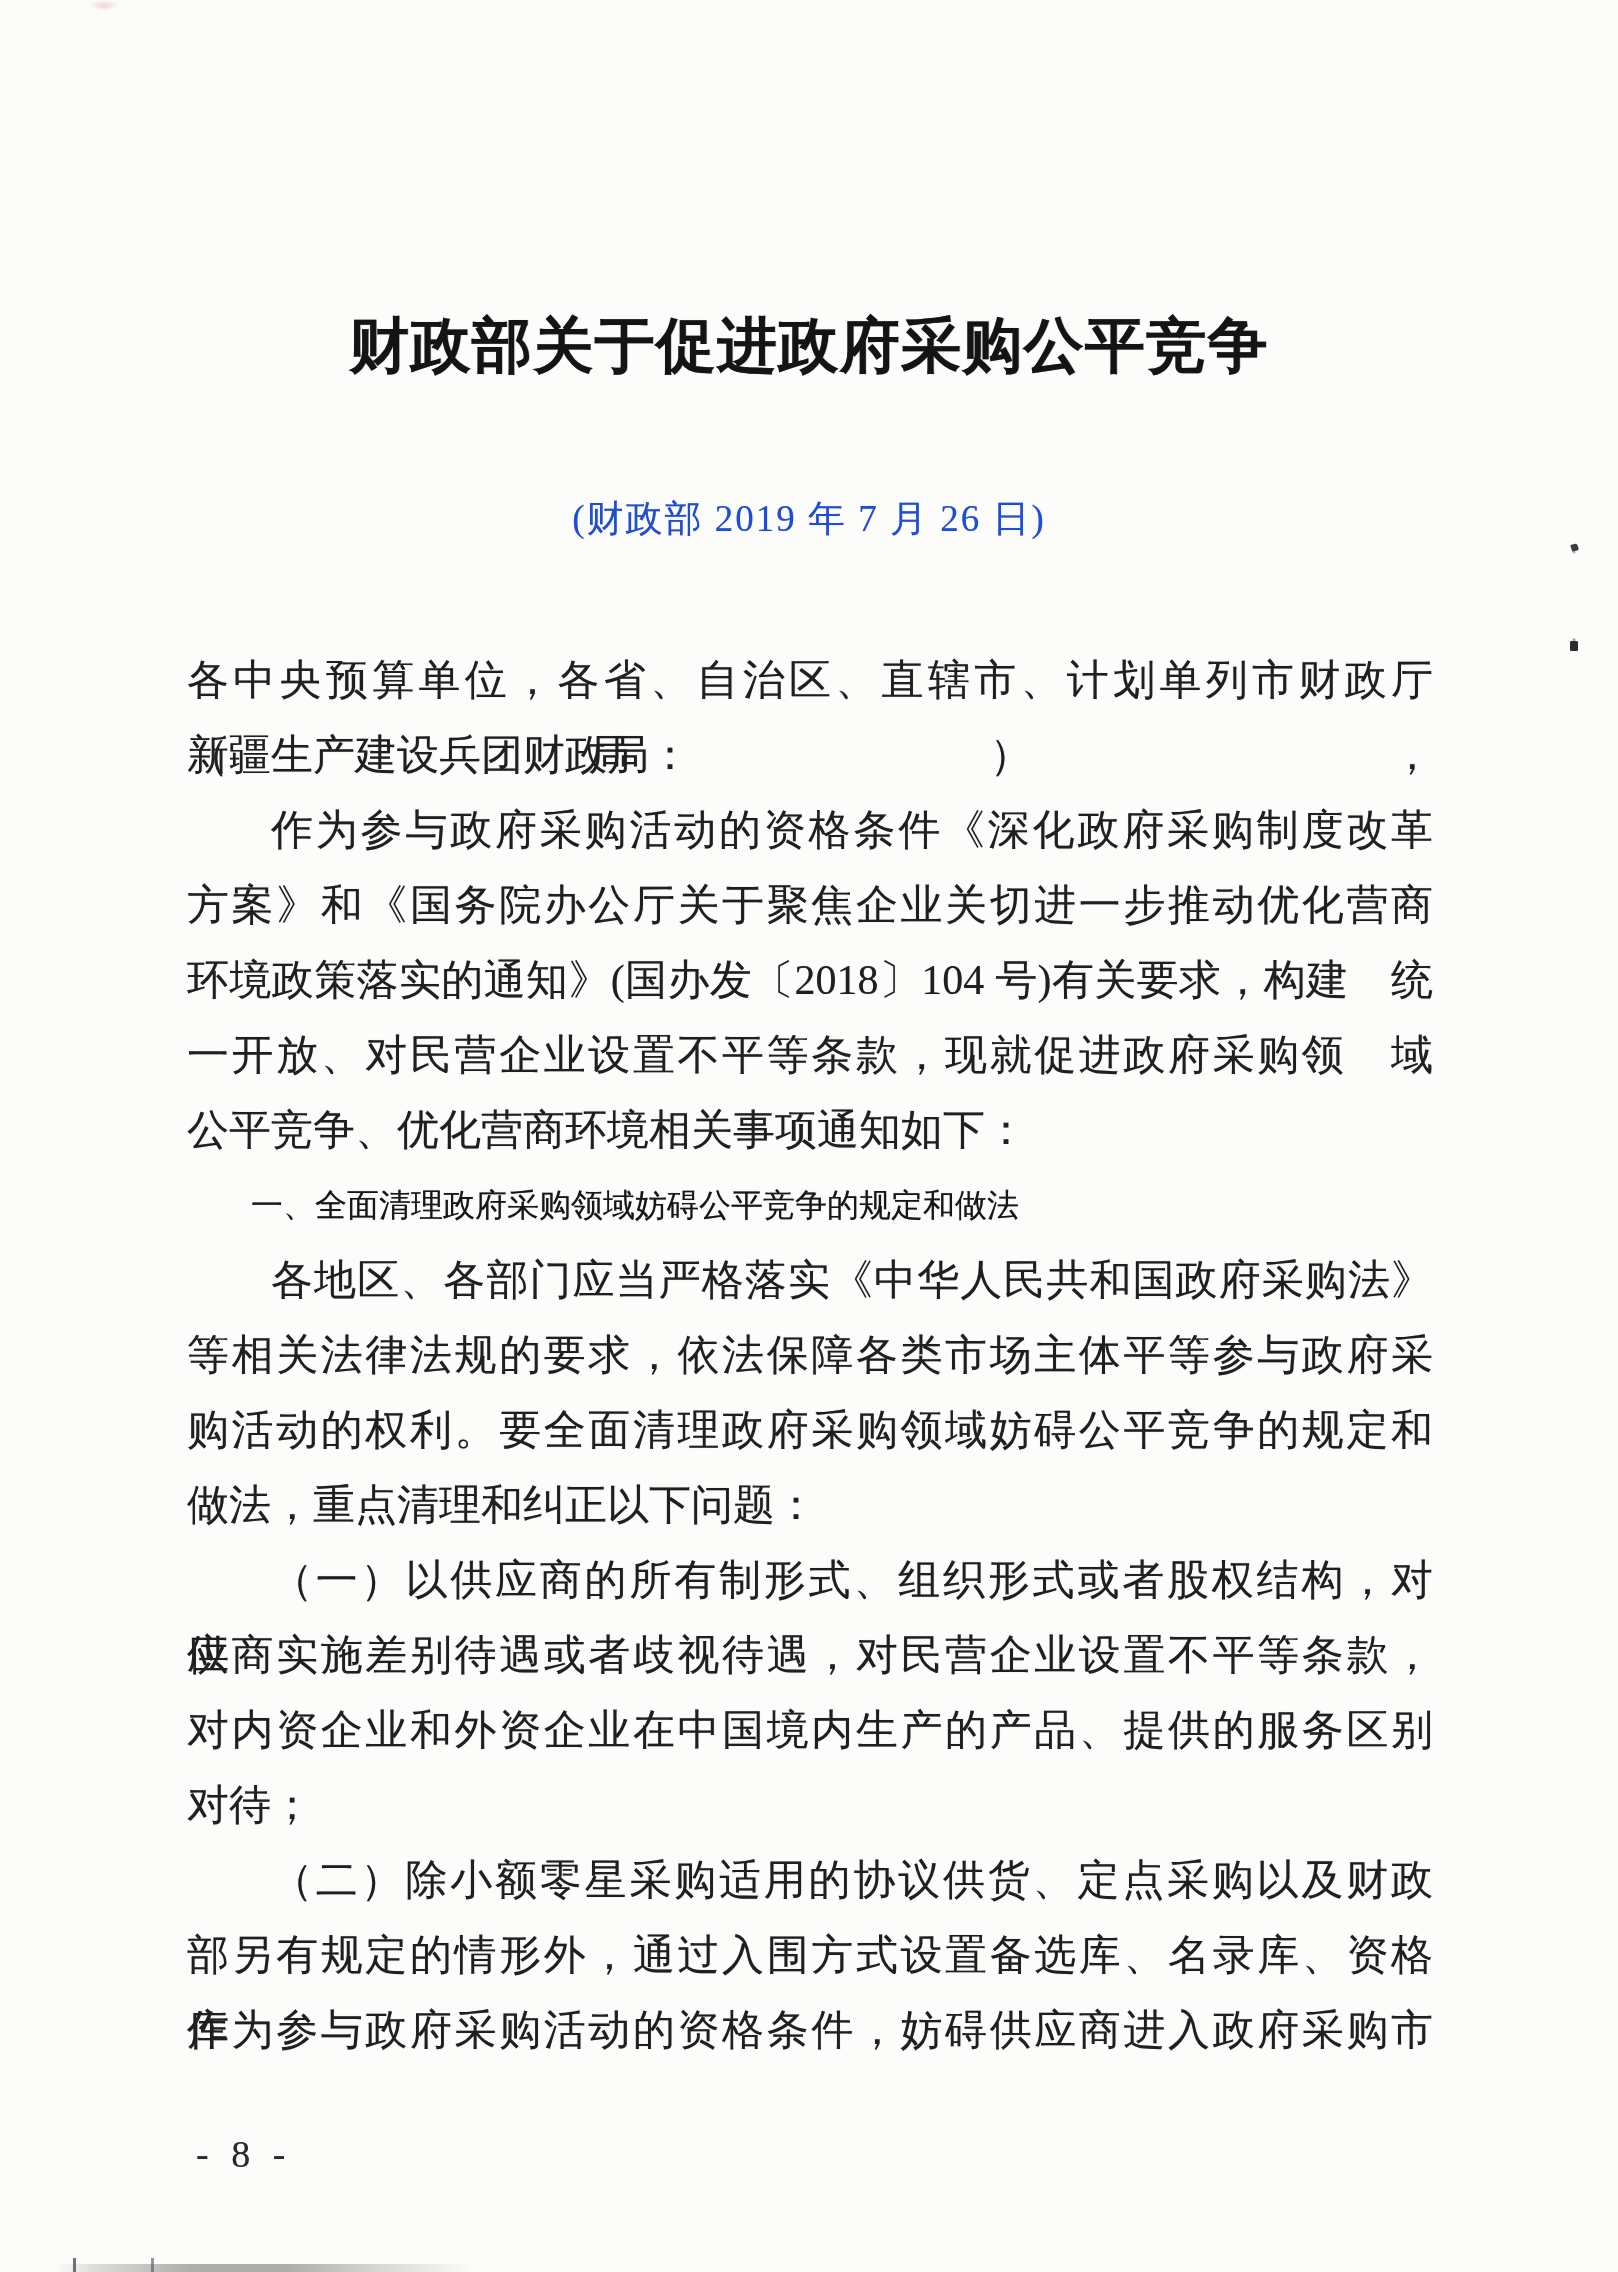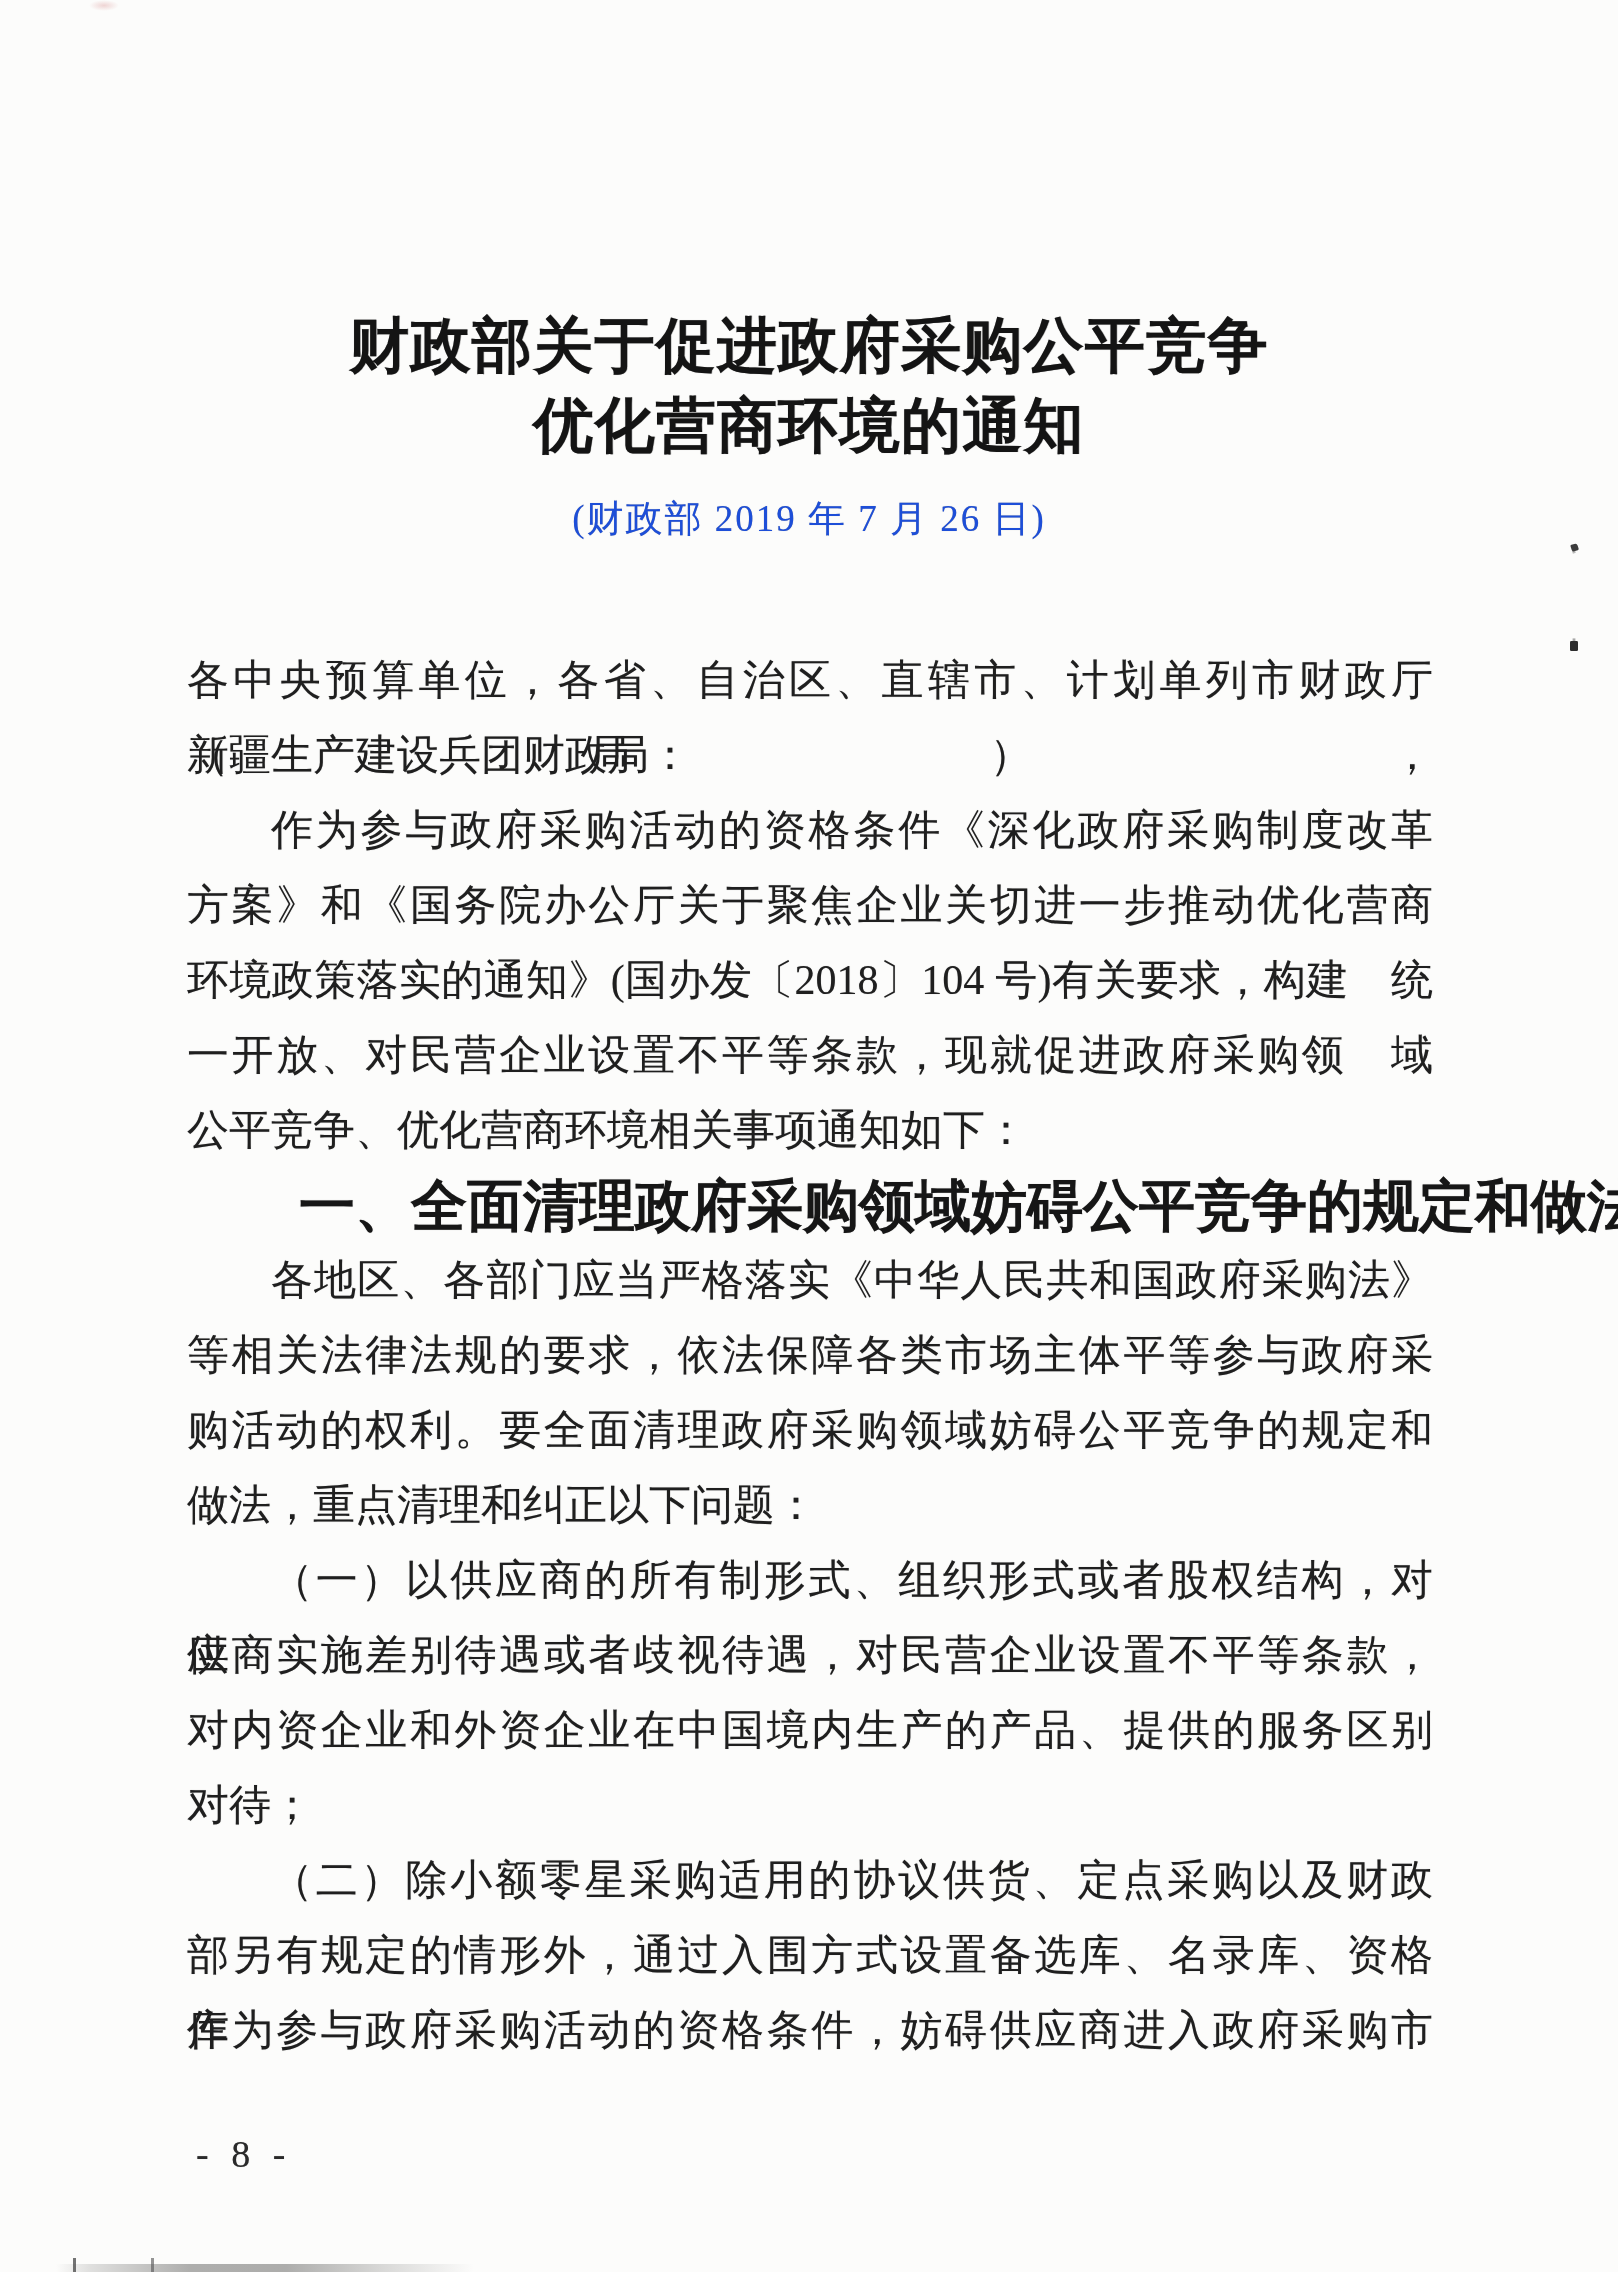"优化营商环境的通知" div.title-line { html: <div>优化营商环境的通知</div> -> none }
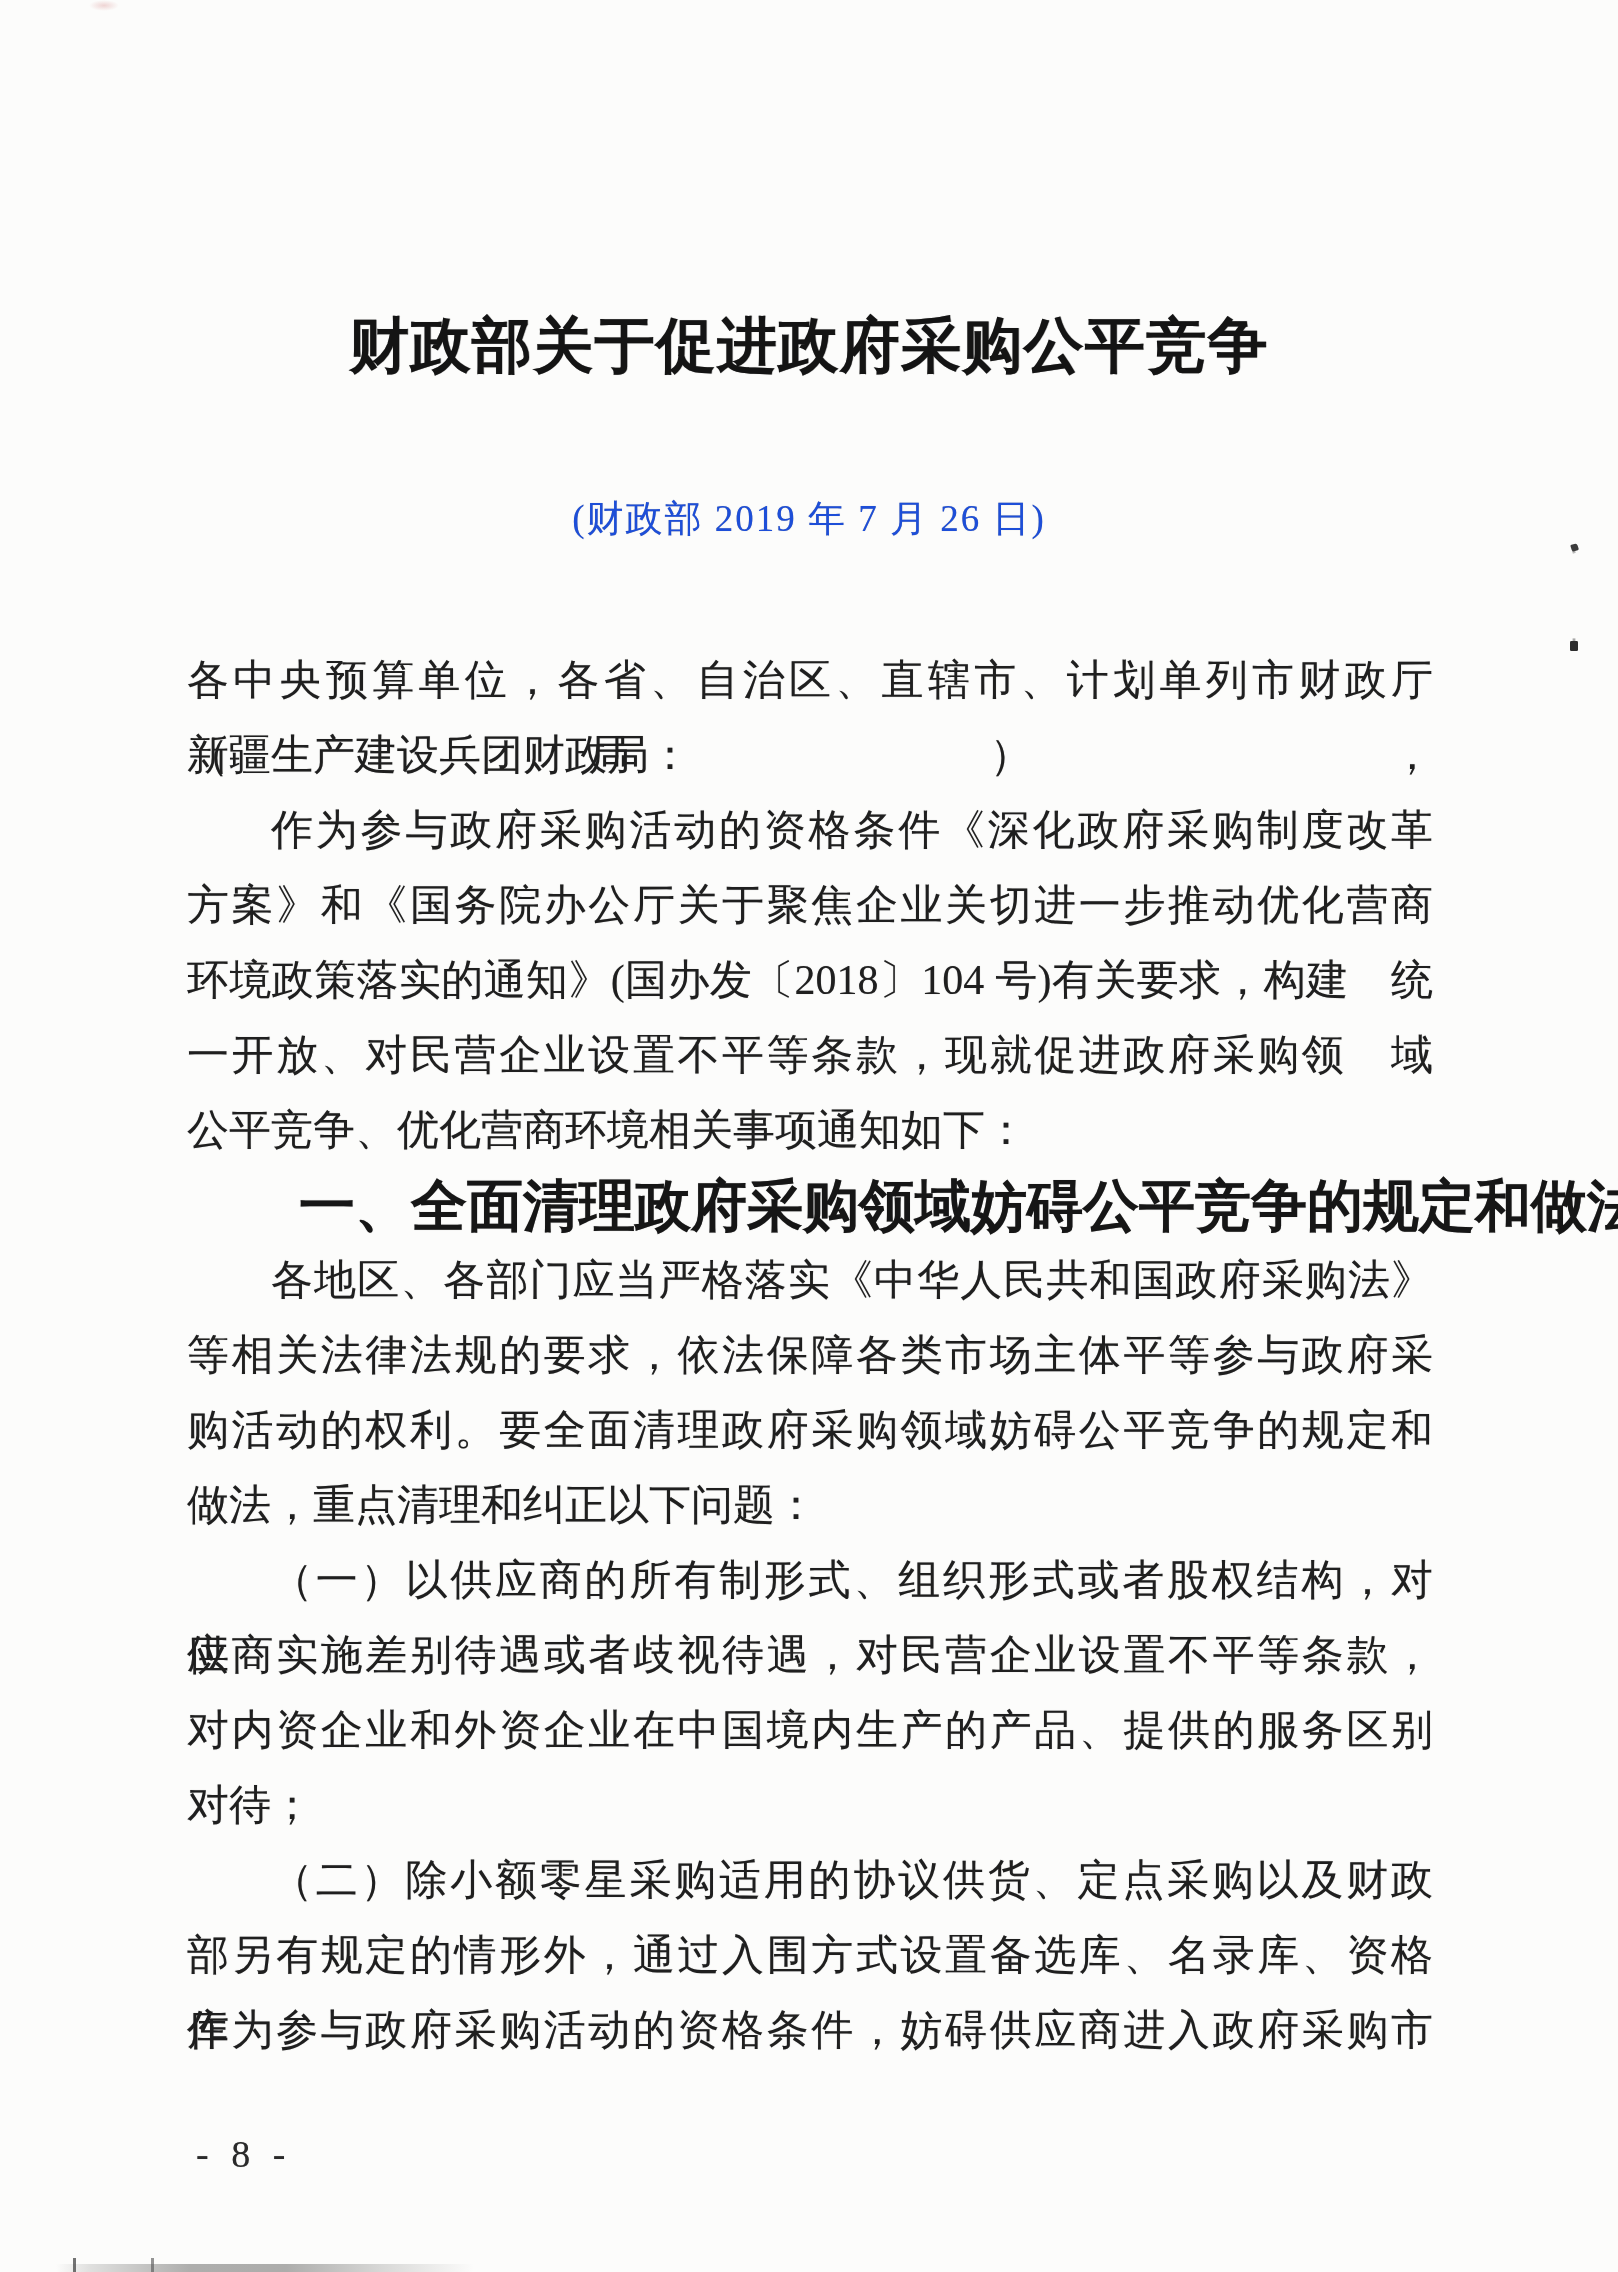"一、全面清理政府采购领域妨碍公平竞争的规定和做法" .line.heading { font-size: 56px -> 32px; font-weight: 700 -> 400 }
